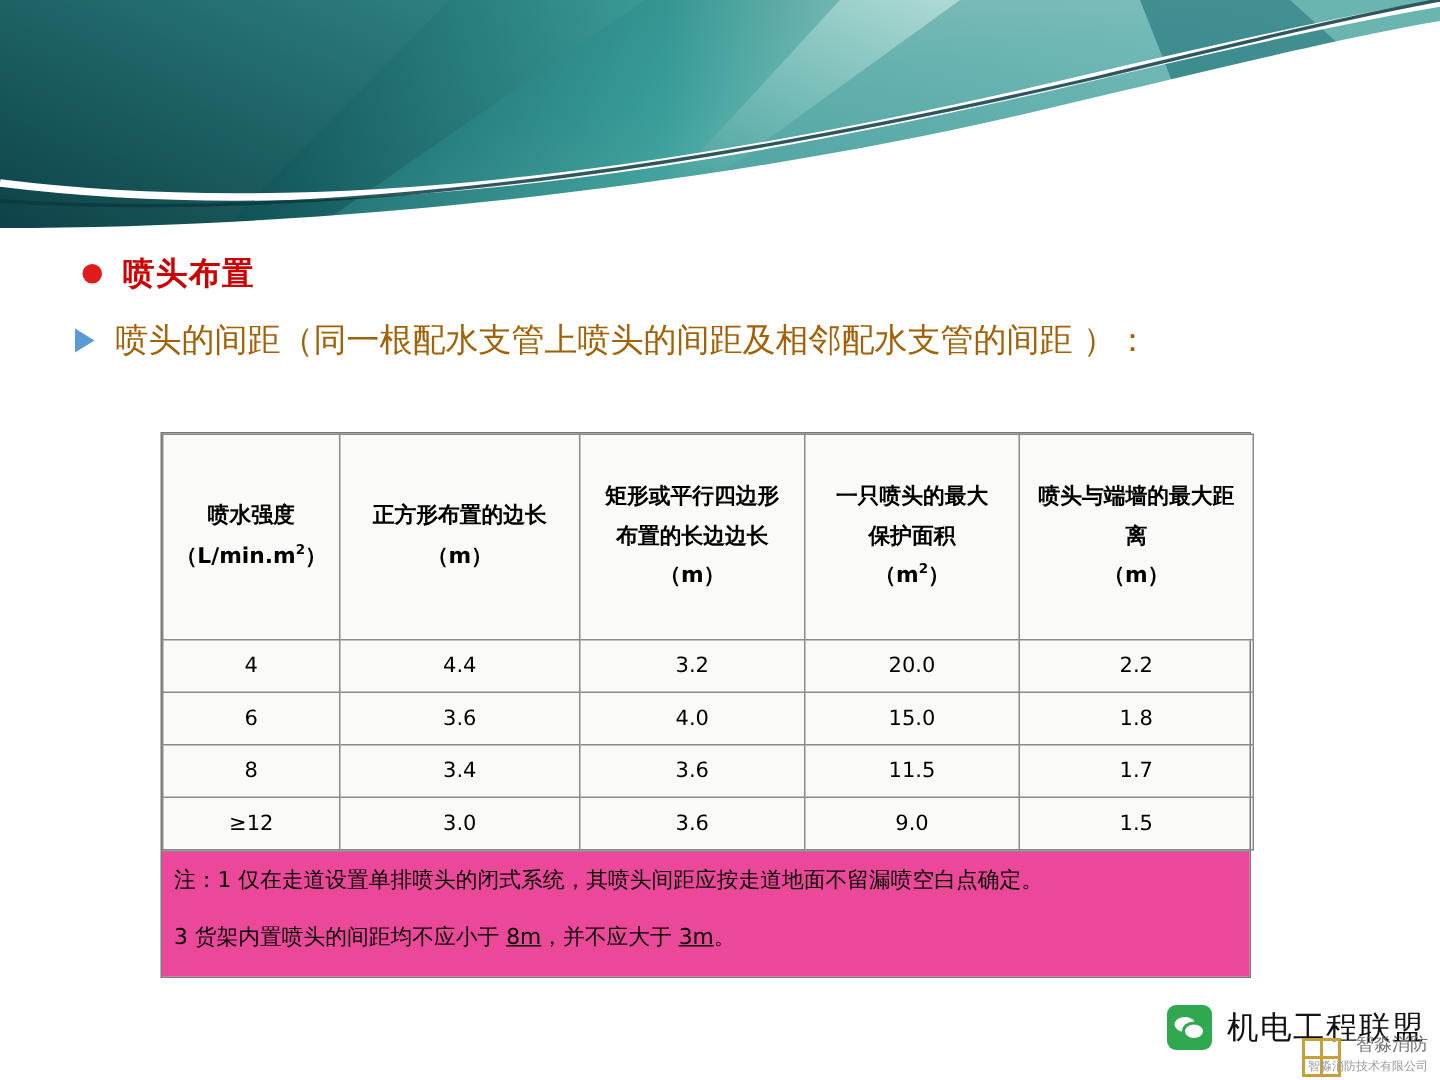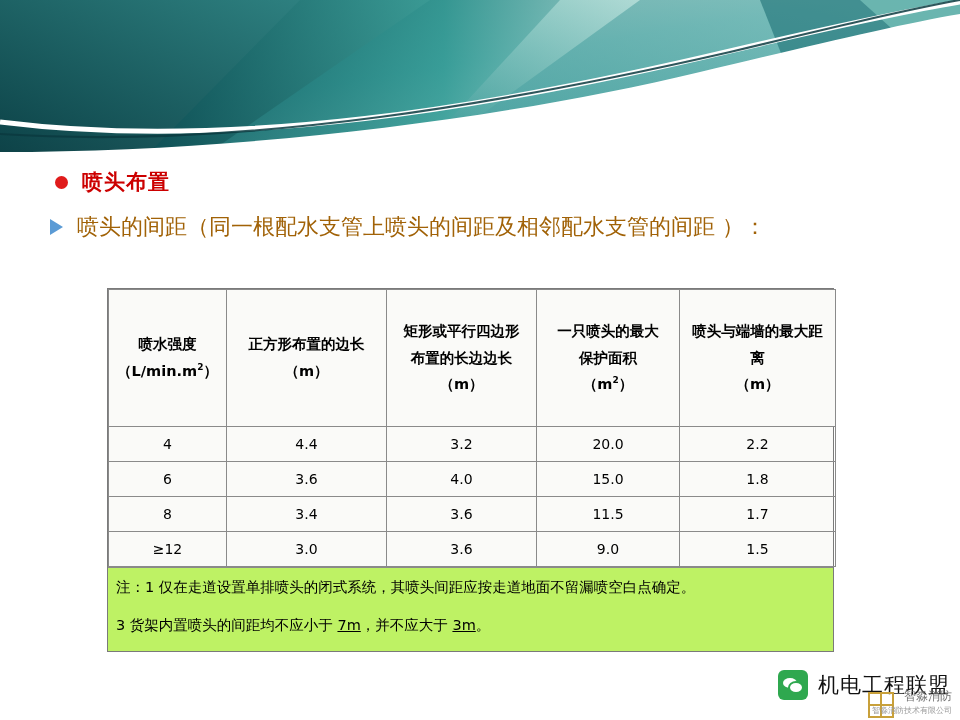"注：1" .notes { background: #bef264 -> #ec4899 }
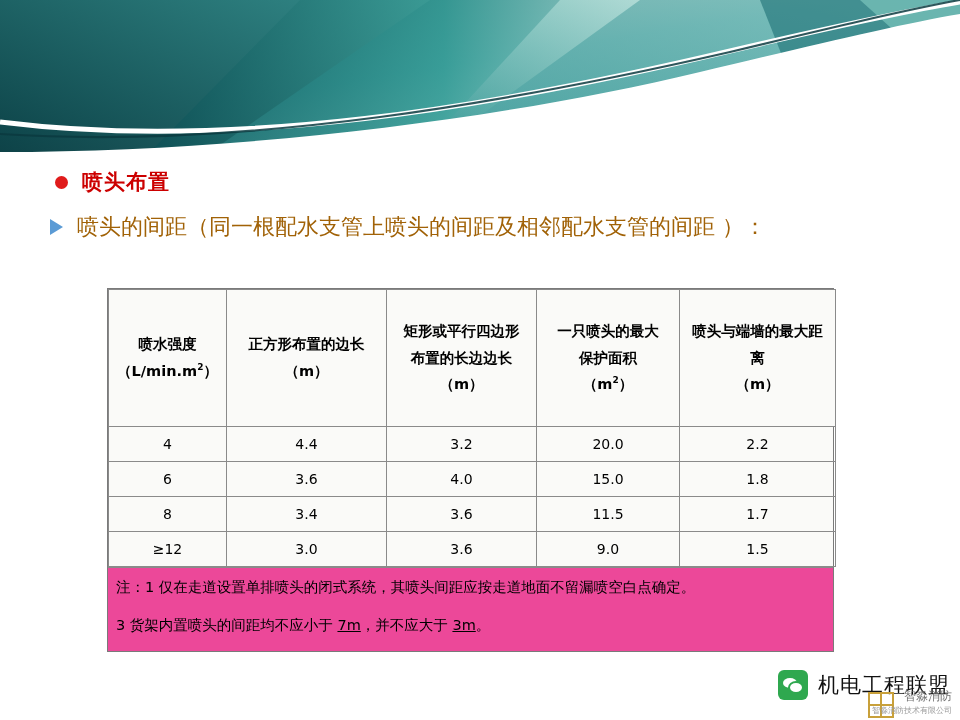"7m" span.u { text: 7m -> 8m }
